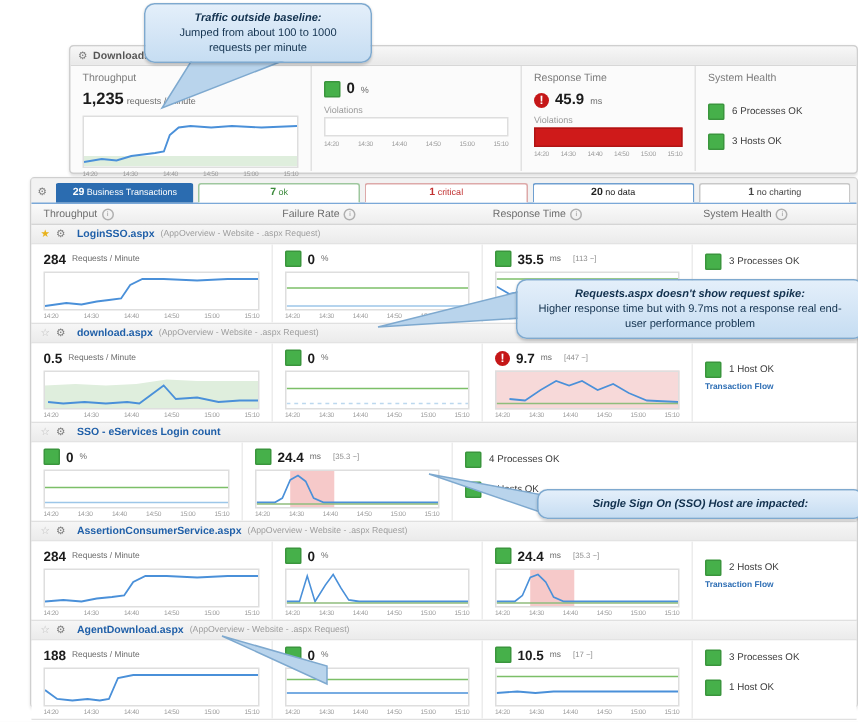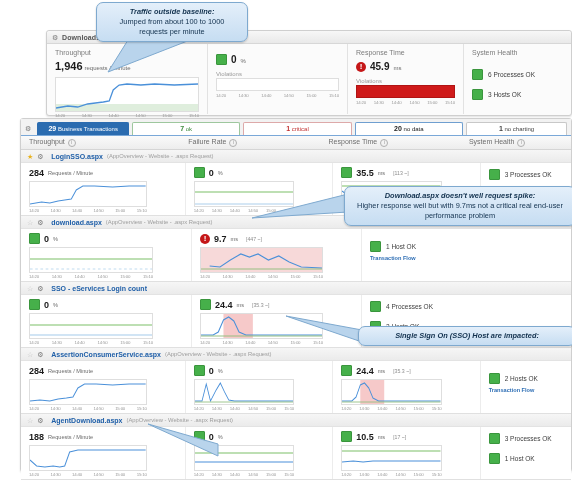"1,946" span.bignum { text: 1,946 -> 1,235 }
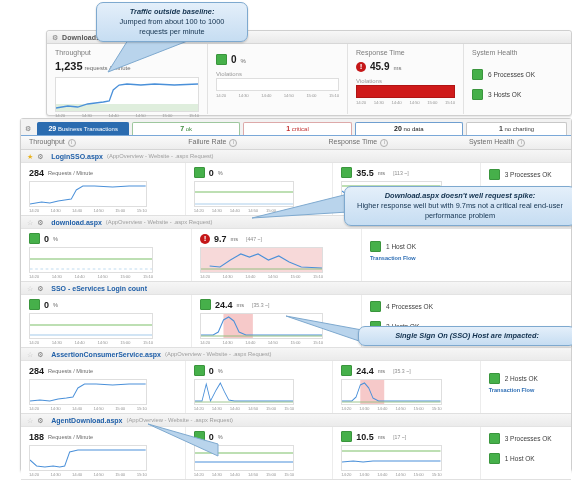"284" .bt-body { gap: 30px -> none }
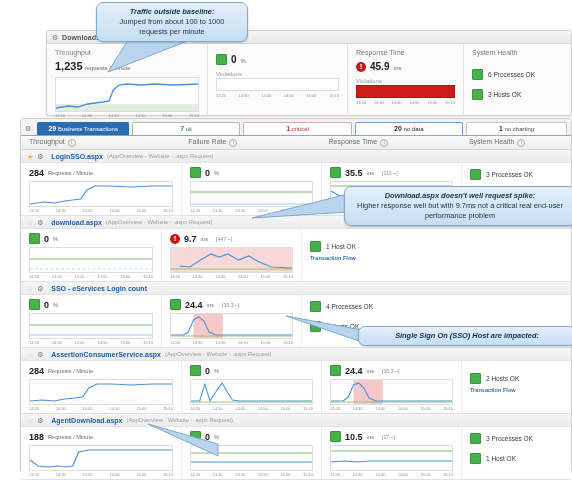"Download.aspx doesn't well request" b { text: Download.aspx  doesn't well -> Requests.aspx  doesn't show }
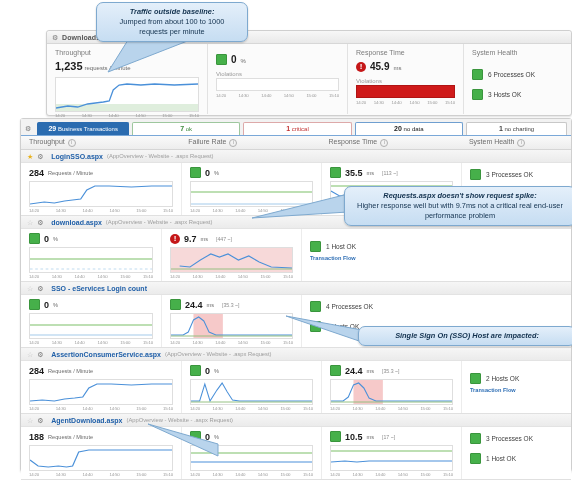"Higher response well but with" span { text: well but with 9.7ms not a critical -> time but with 9.7ms not a response }
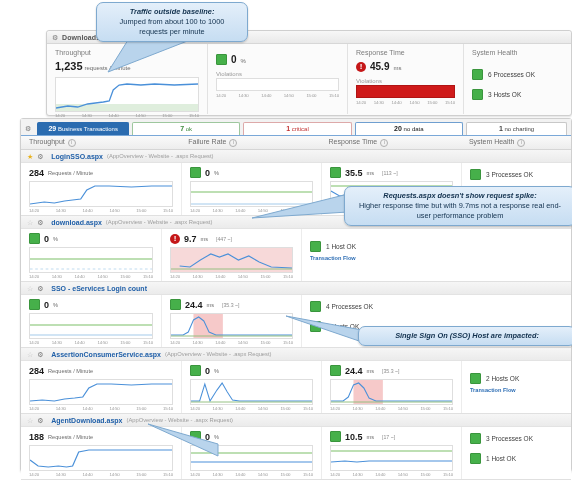"0.5" div.cell { html: none -> <div> <div> <span>0.5</span> <span>Requests / Minute</span> </div> <div> <svg> <path></path> <path></path> </svg> </div> <div> <span>14:20</span> <span>14:30</span> <span>14:40</span> <span>14:50</span> <span>15:00</span> <span>15:10</span> </div> </div> }
